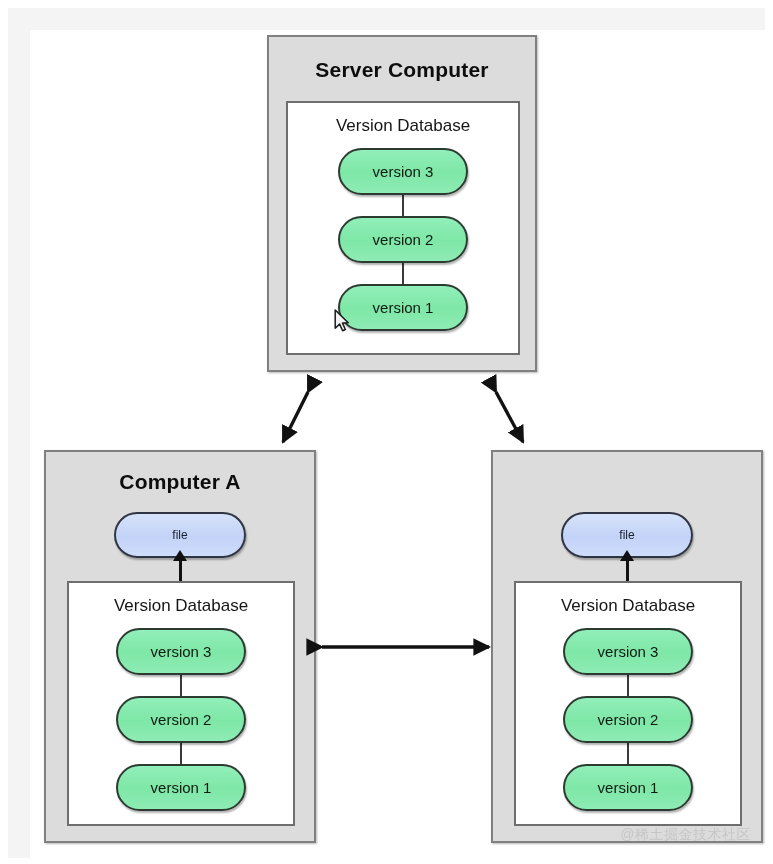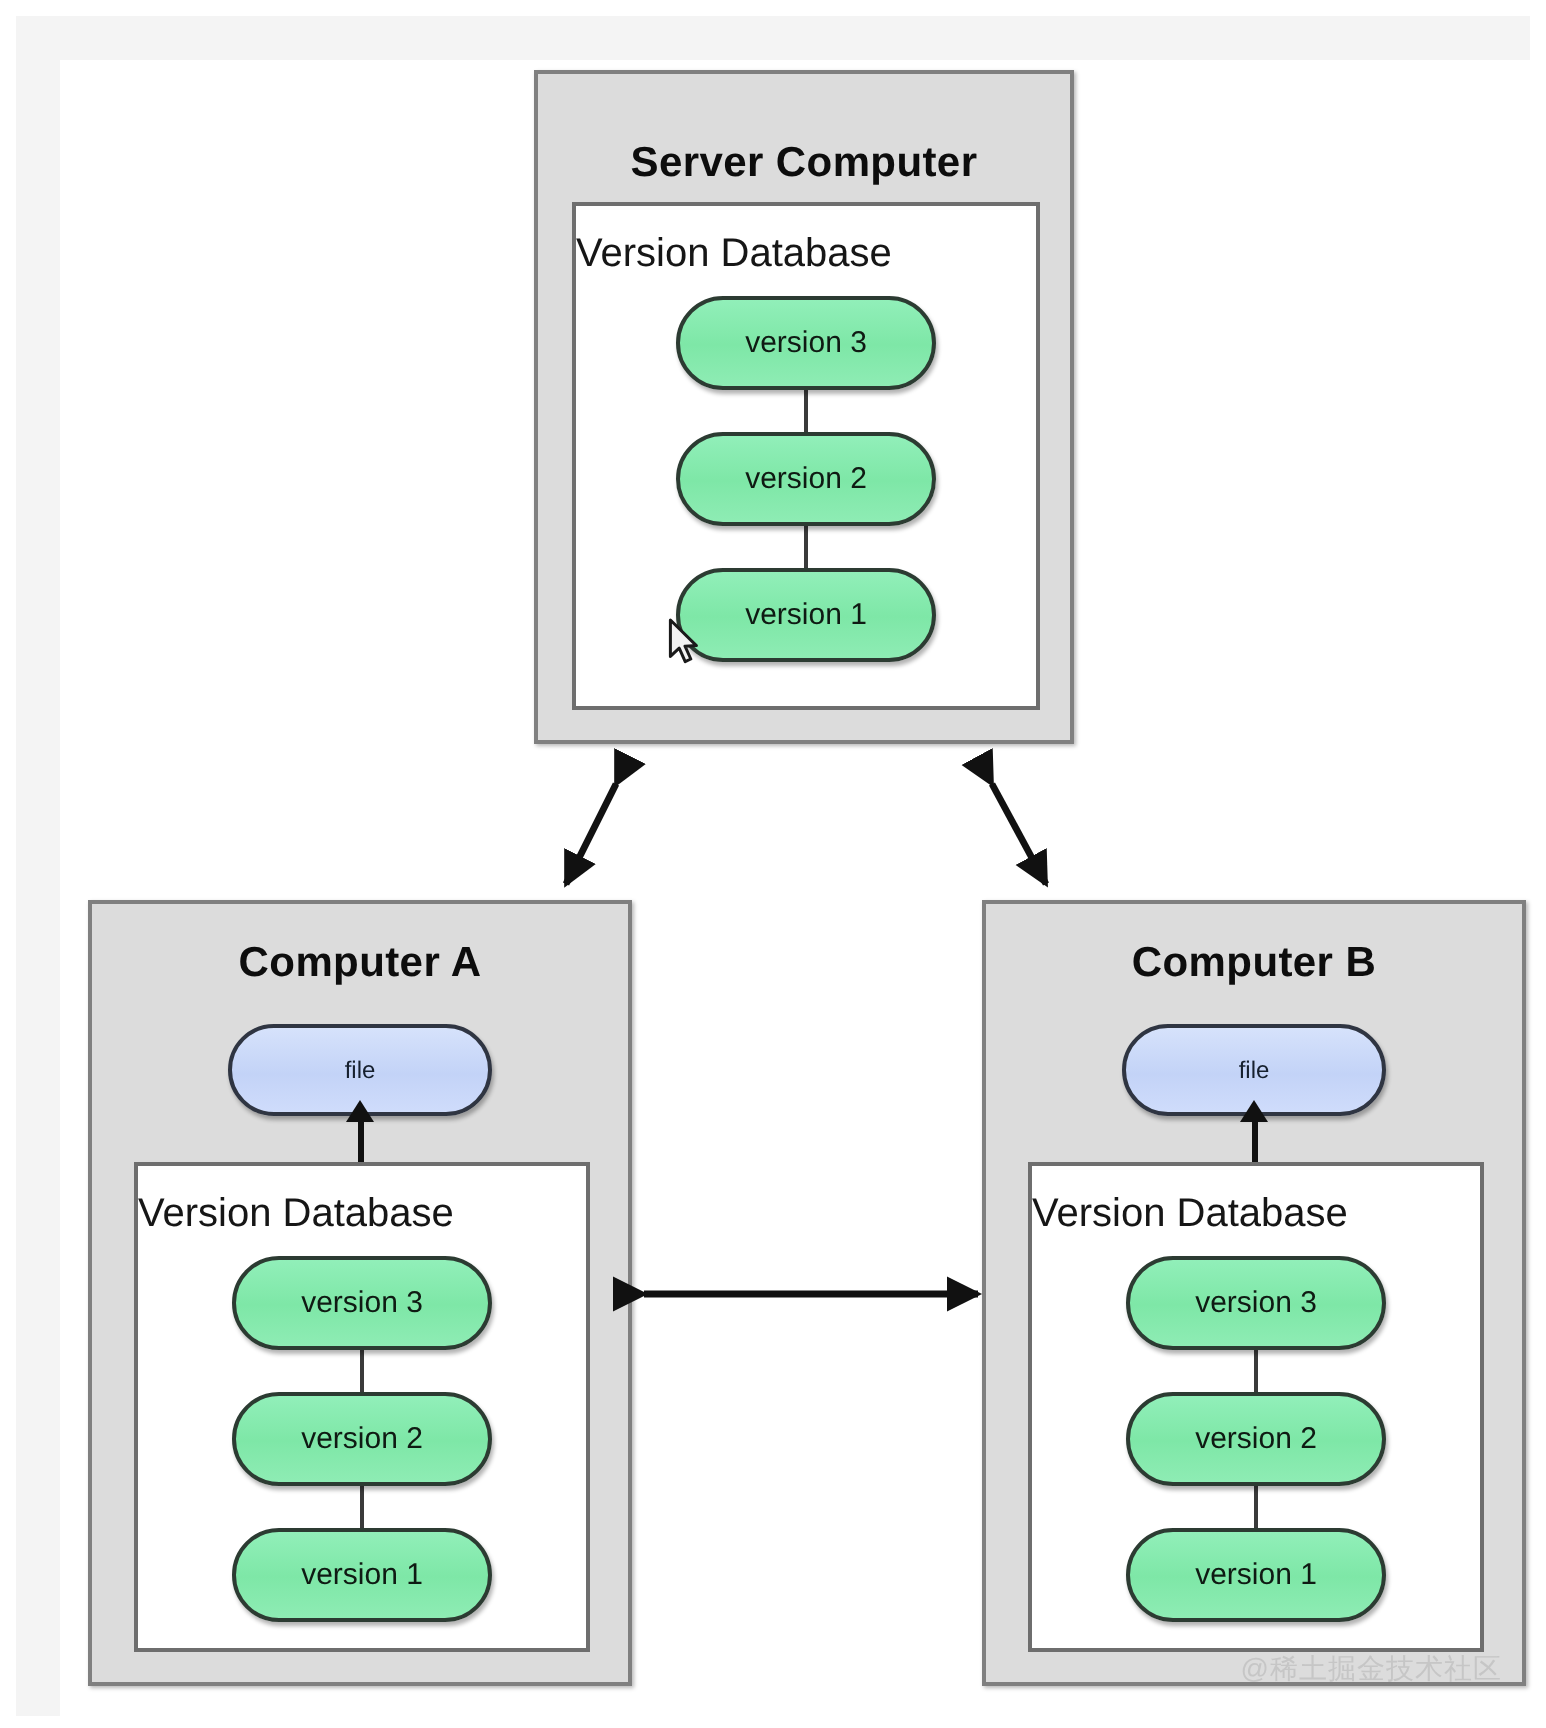"Server Computer" #panel-server .panel-title { top: 33px -> 21px }
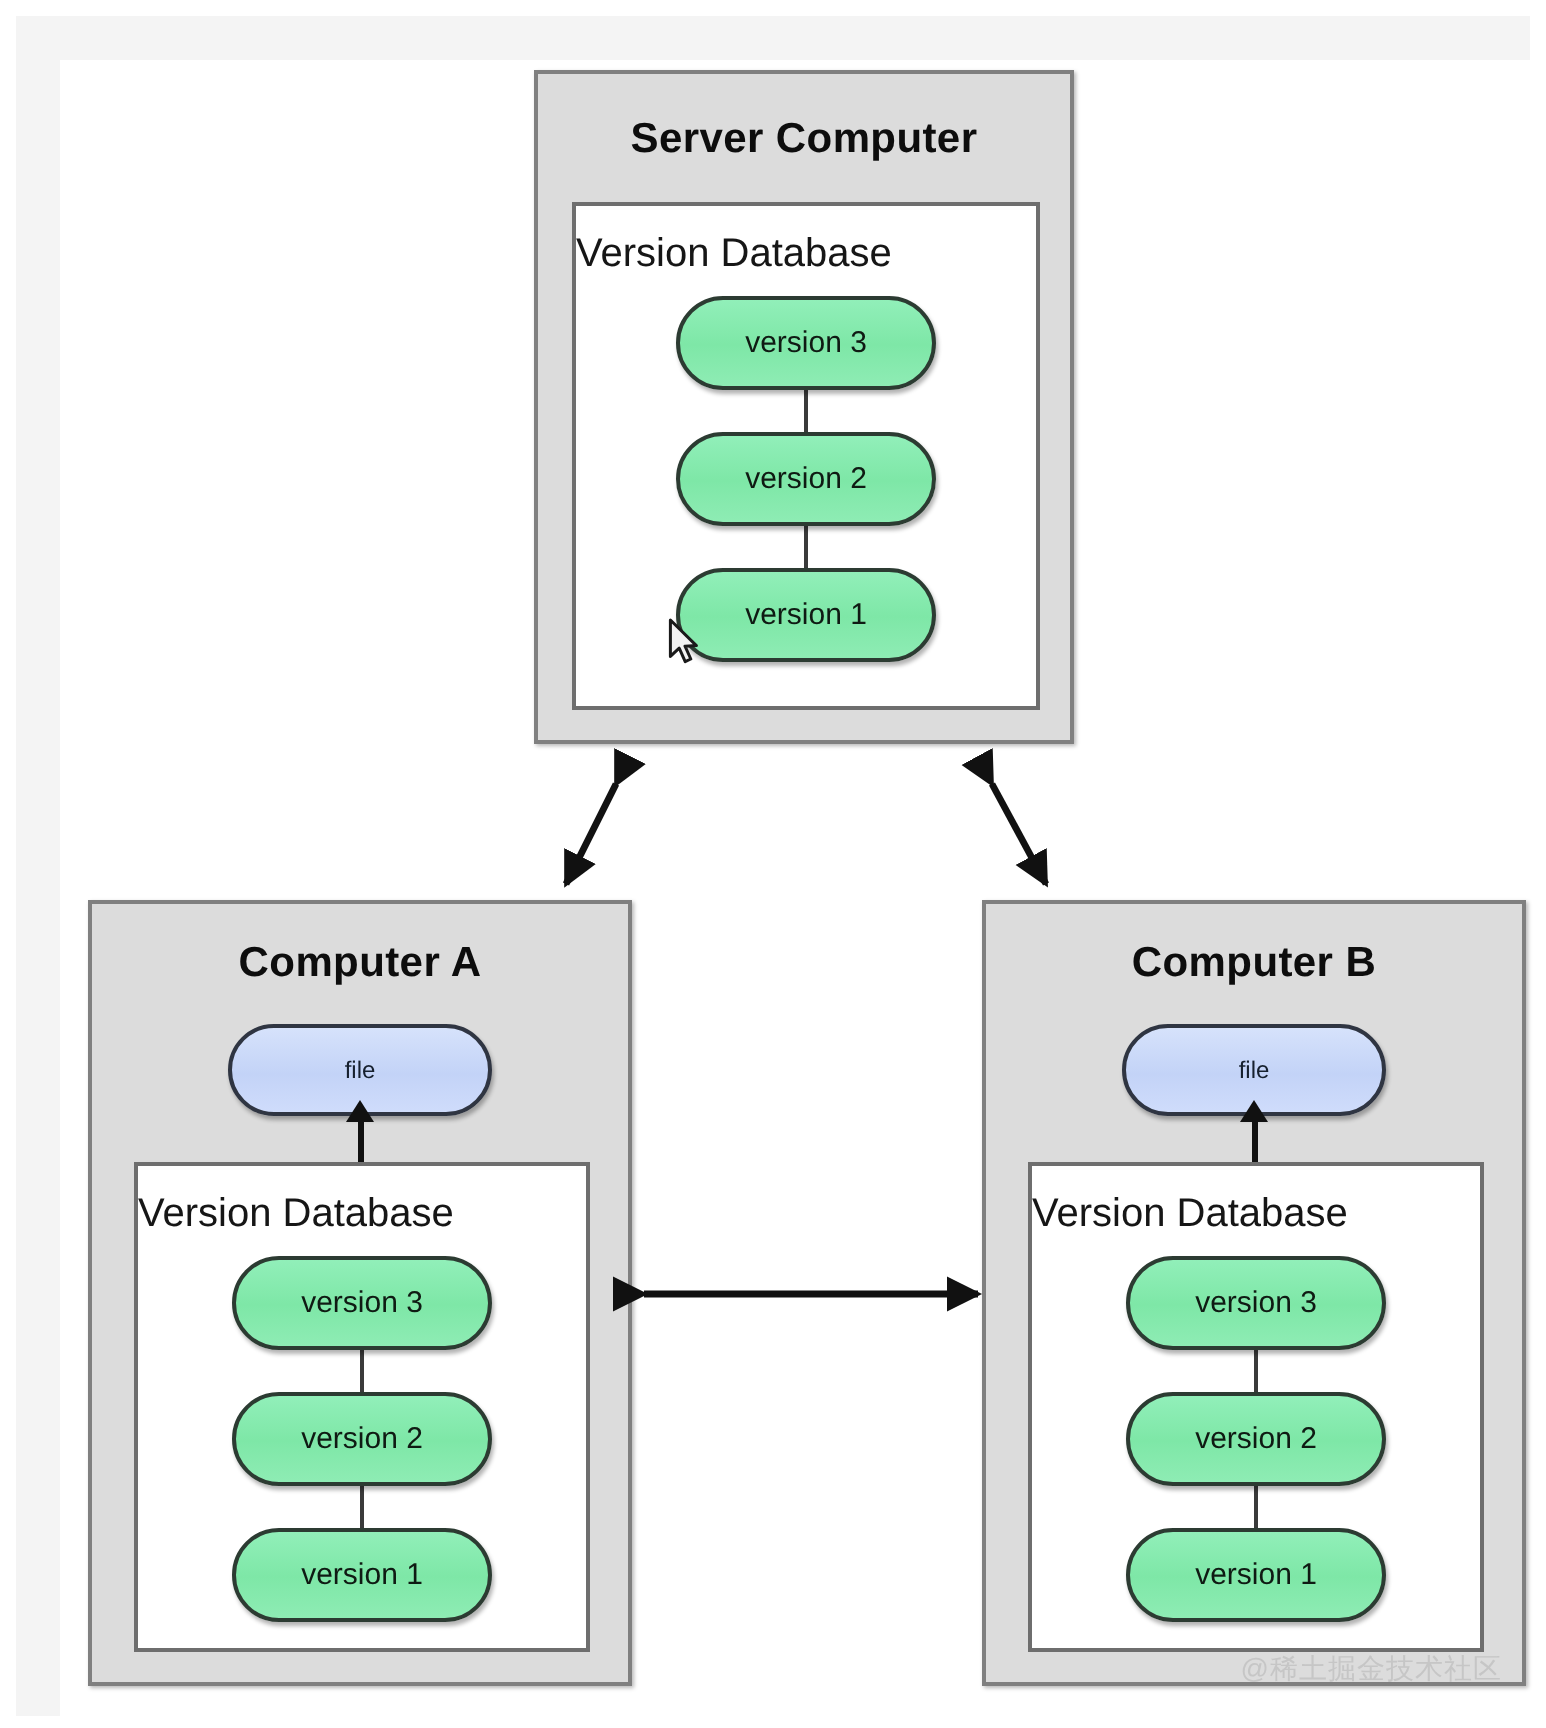"Version Database" .vdb-title { font-size: 20px -> 17px; text-align: none -> center }
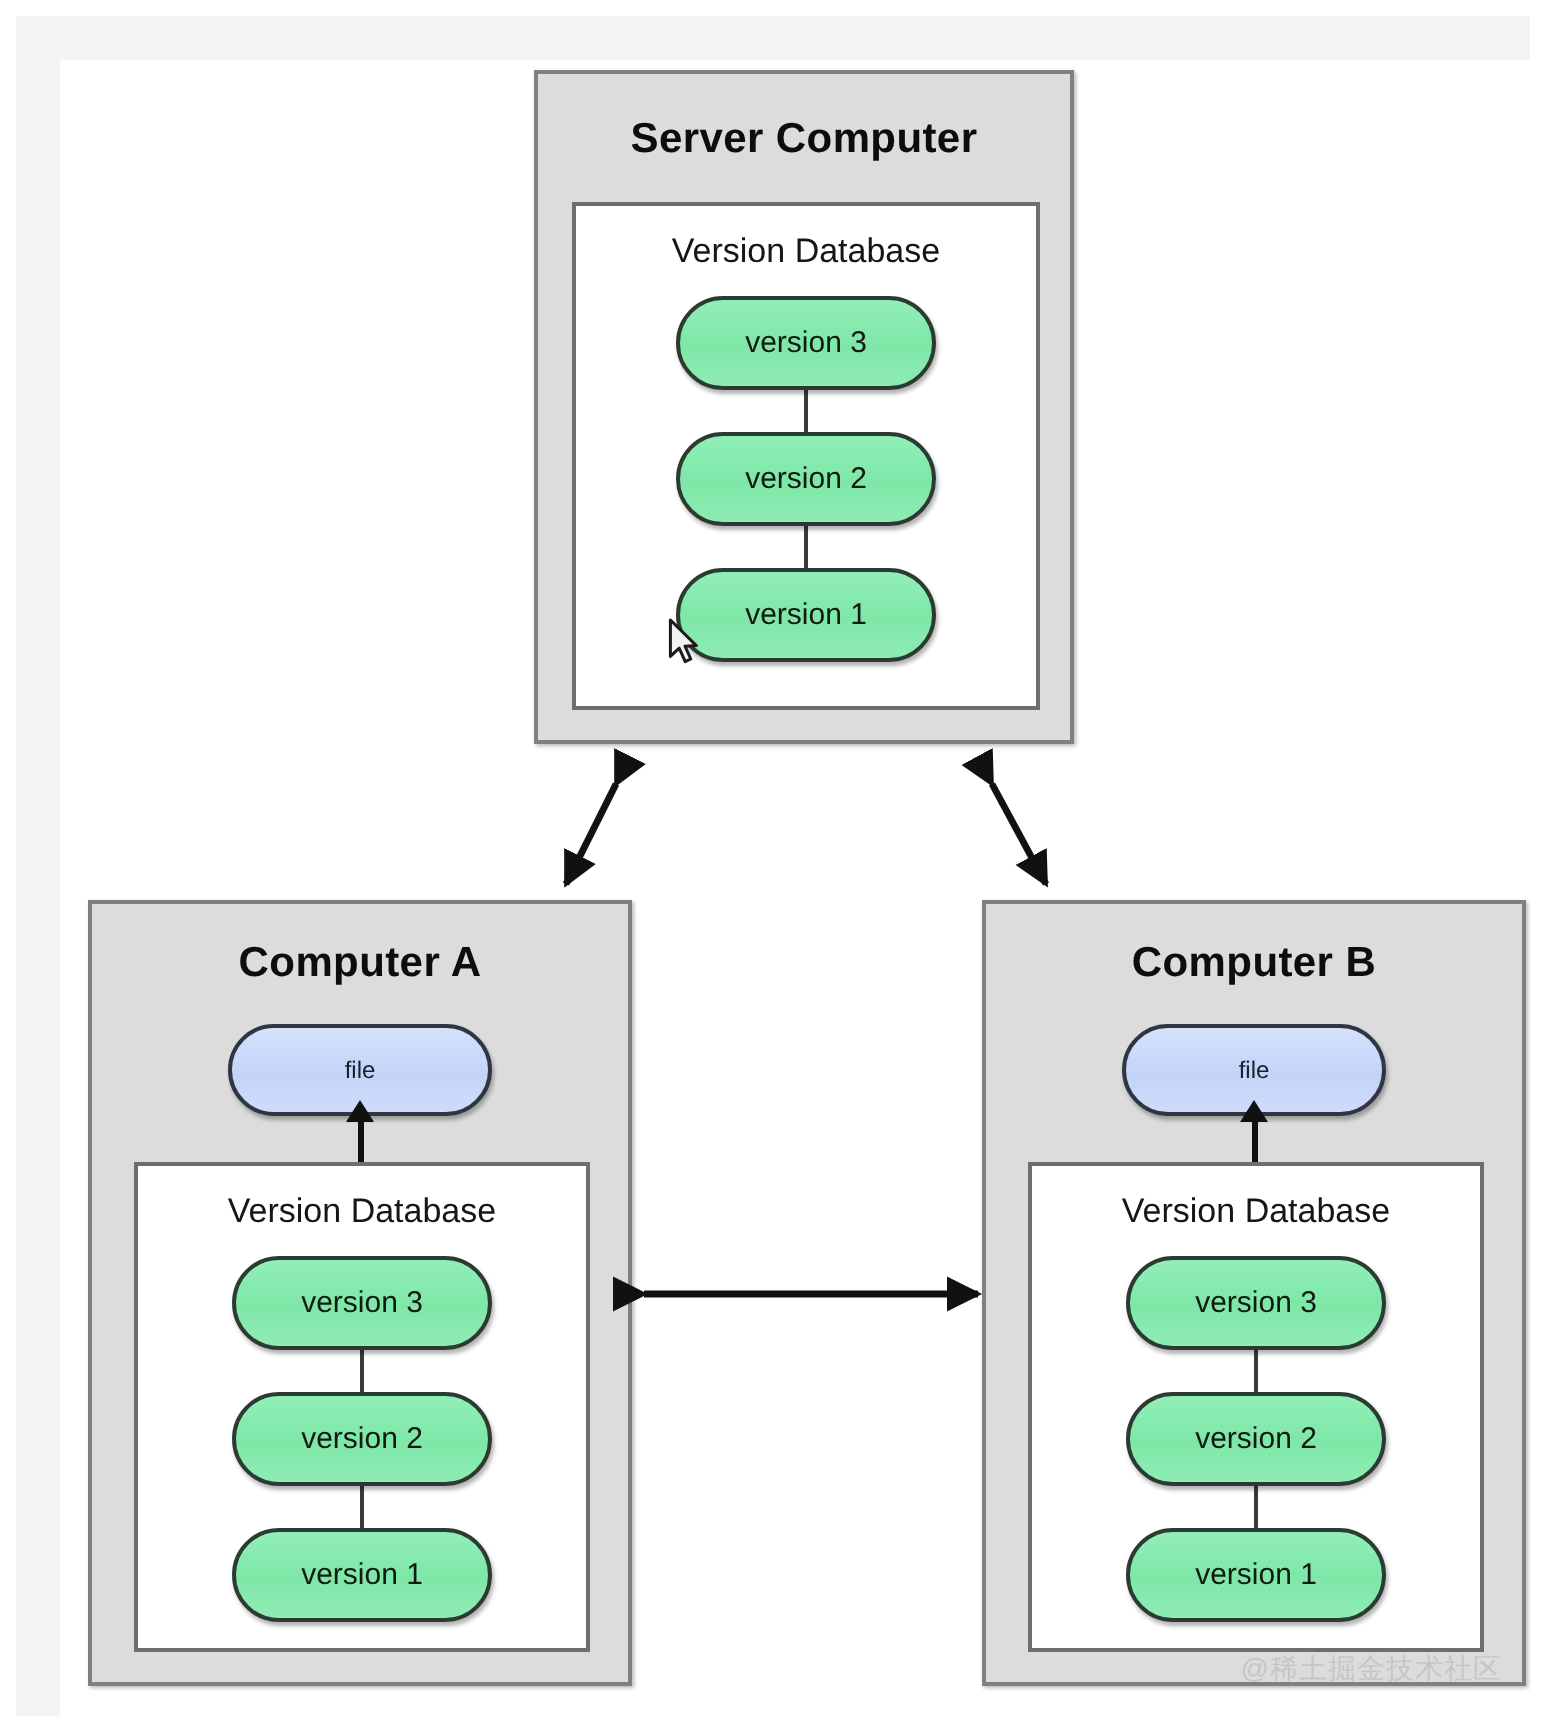"Computer B" div.panel-title { html: <div>Computer B</div> -> none }
